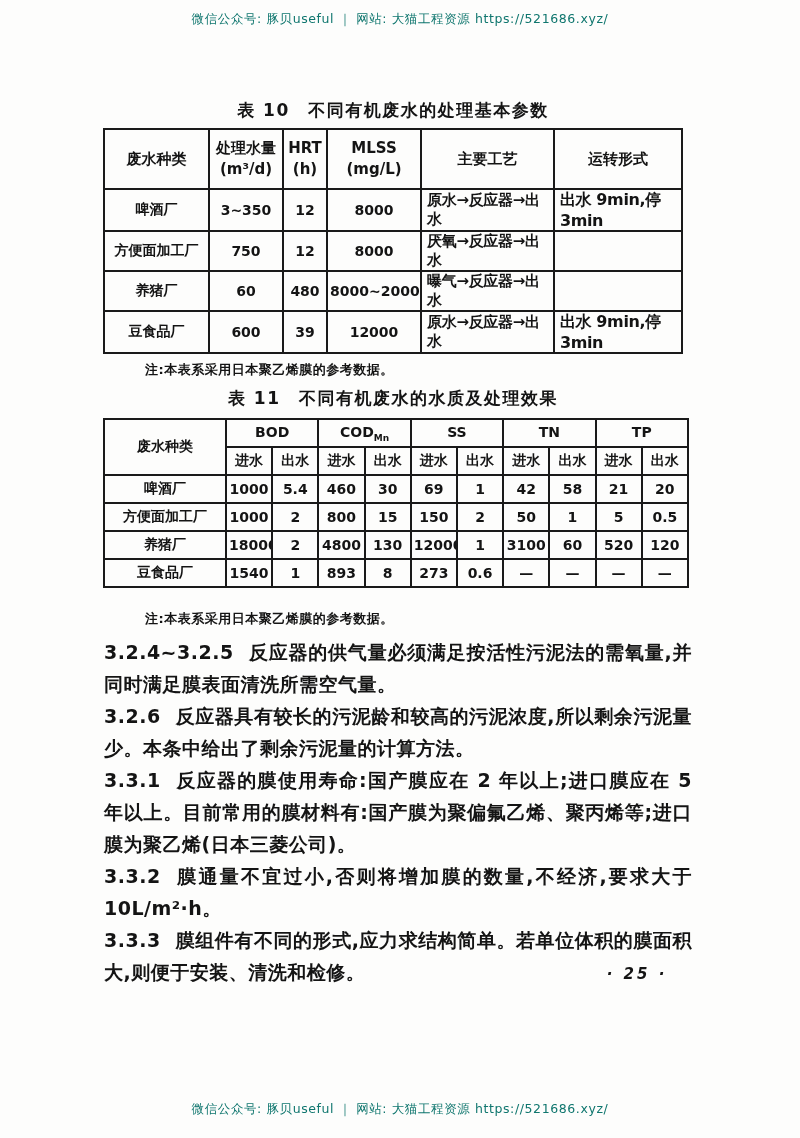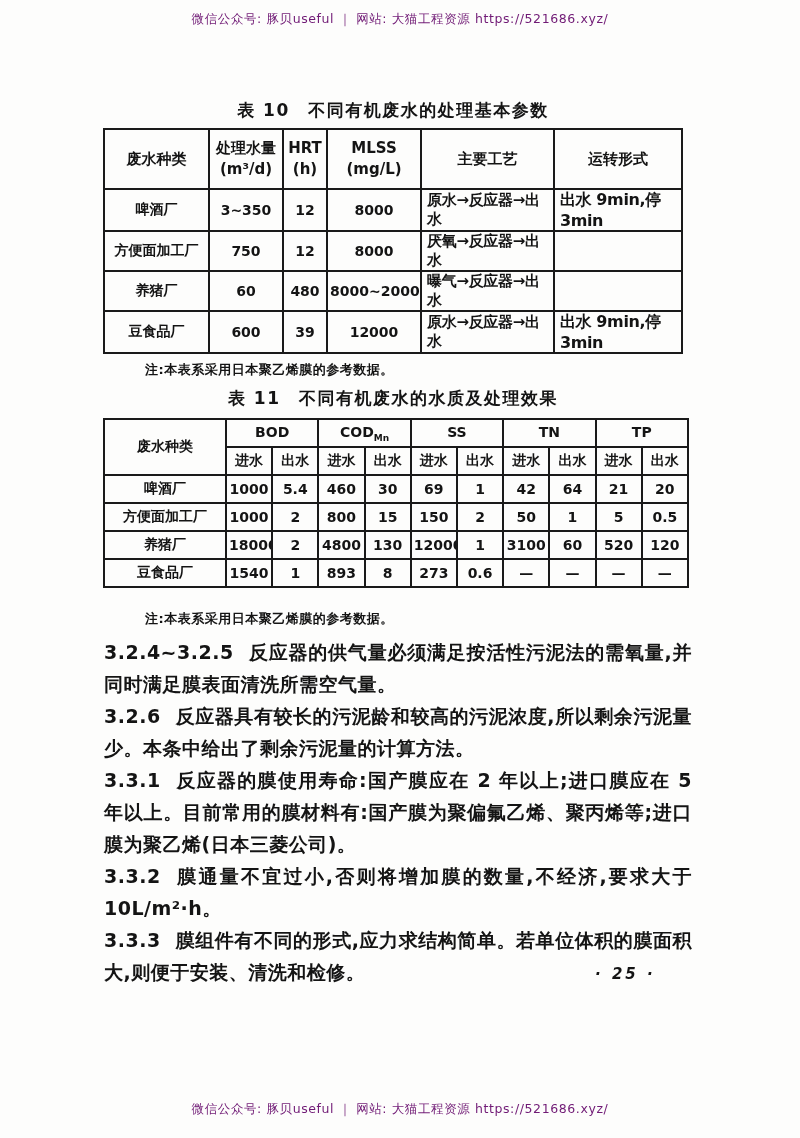"微信公众号: 豚贝useful ｜ 网站: 大猫工程资源" .watermark { color: #701a75 -> #0f766e }
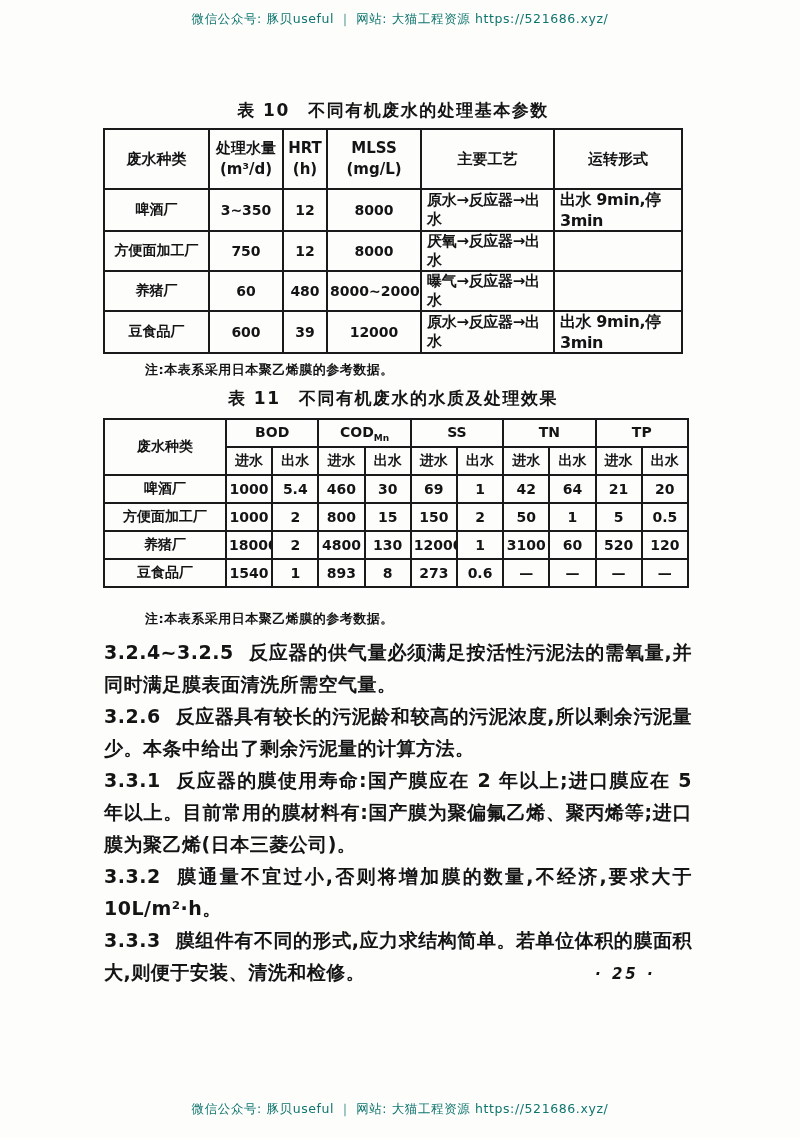"64" td { text: 64 -> 58 }
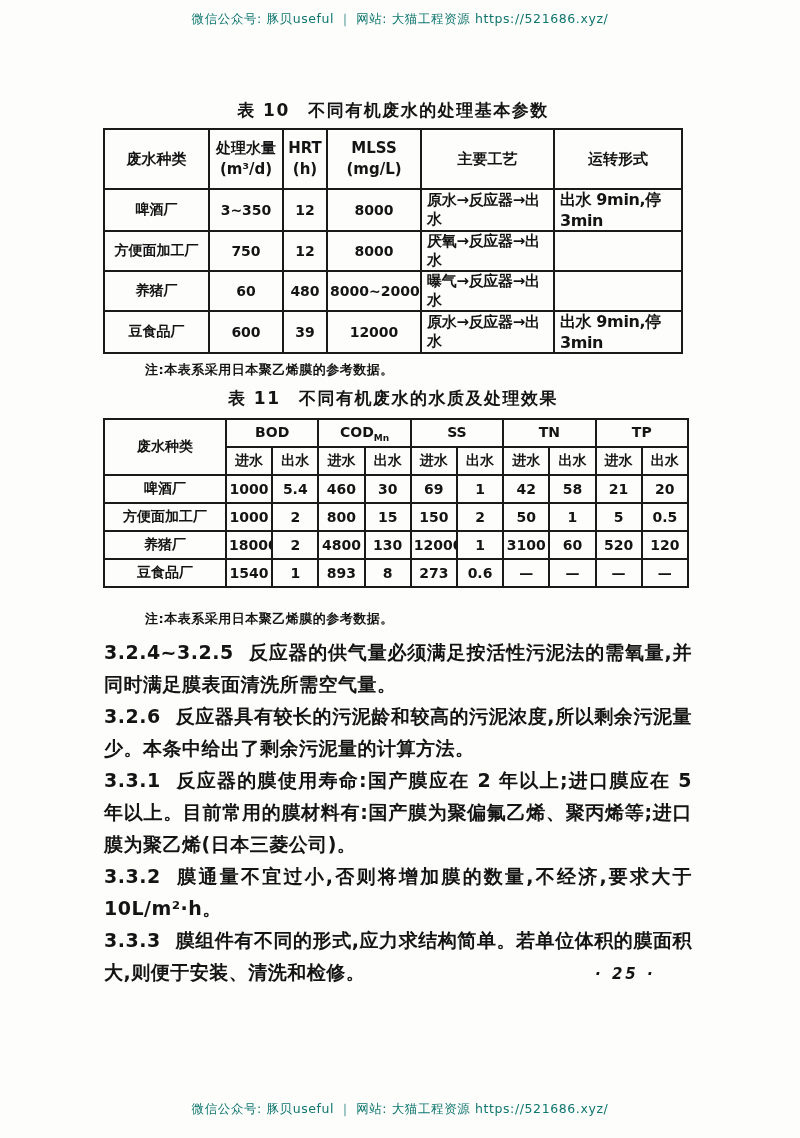"· 25 ·" .pageno { text-align: left -> center }
